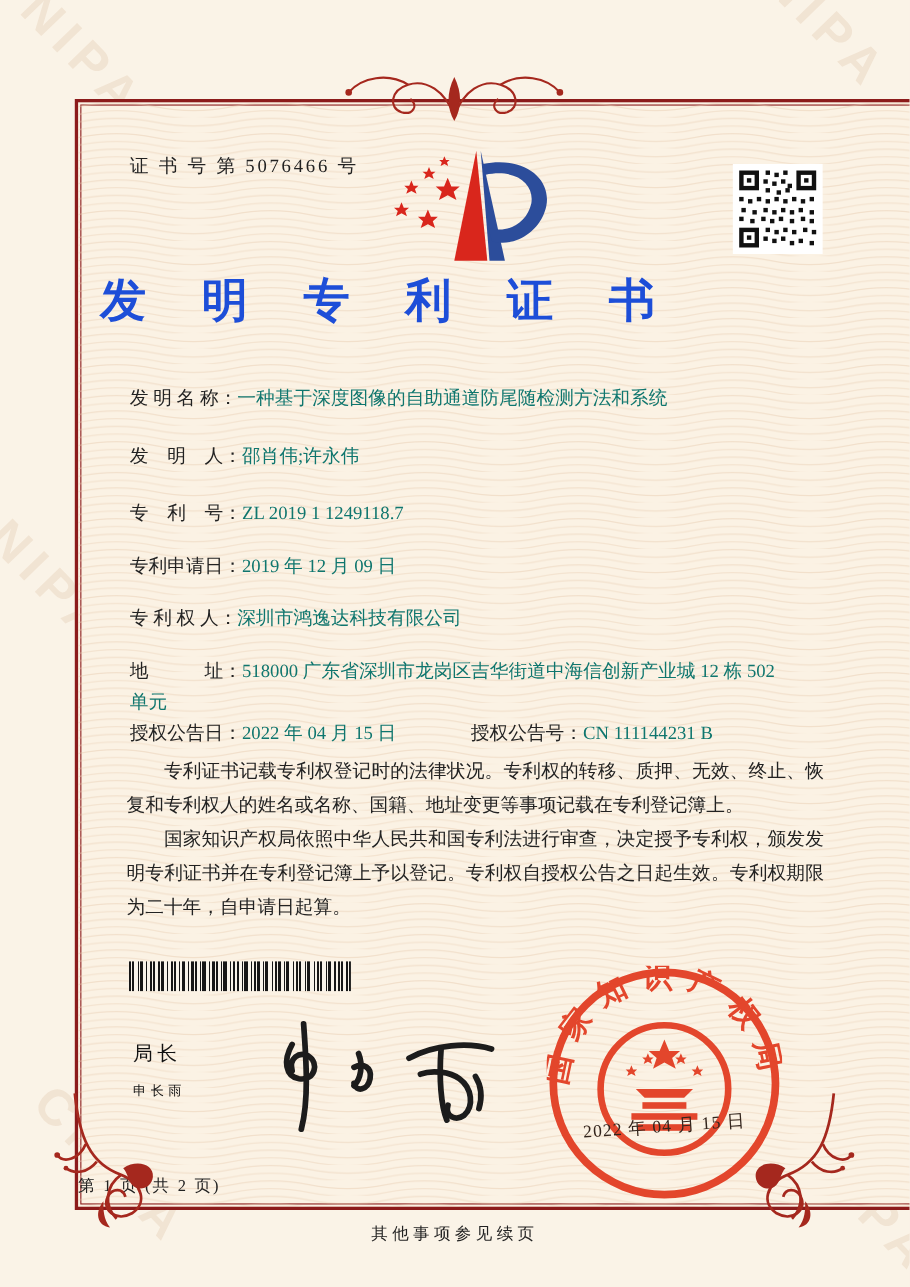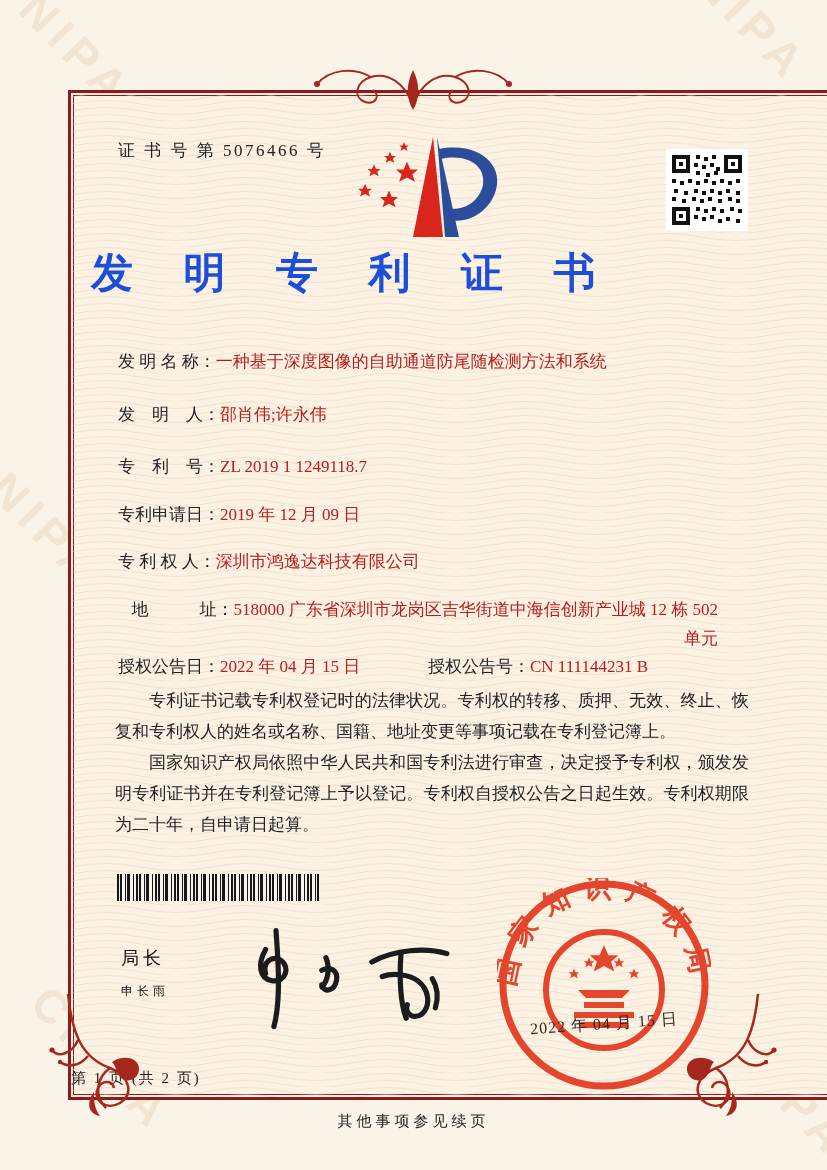"一种基于深度图像的自助通道防尾随检测方法和系统" .frow .val { color: #b91c1c -> #0f766e }
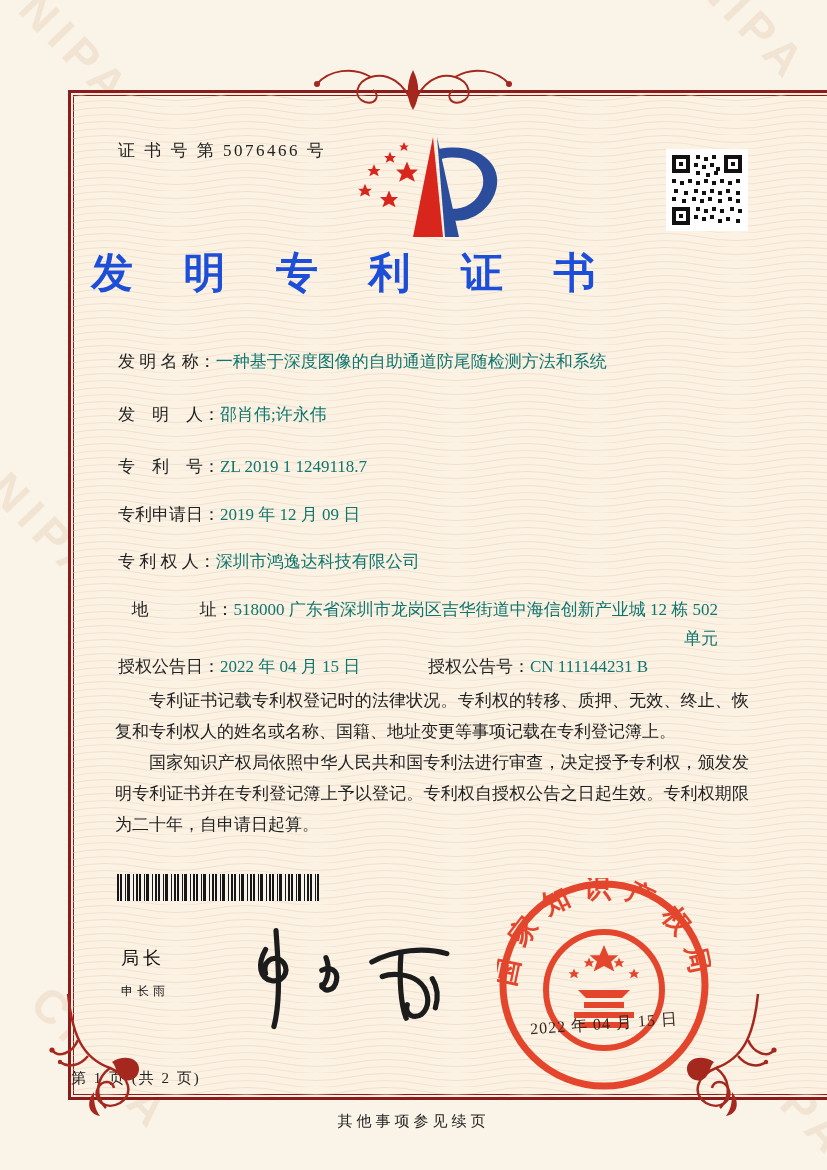"地 址：518000 广东省深圳市龙岗区吉华街道中海信创新产业城 12 栋" .frow-address { text-align: right -> none }
